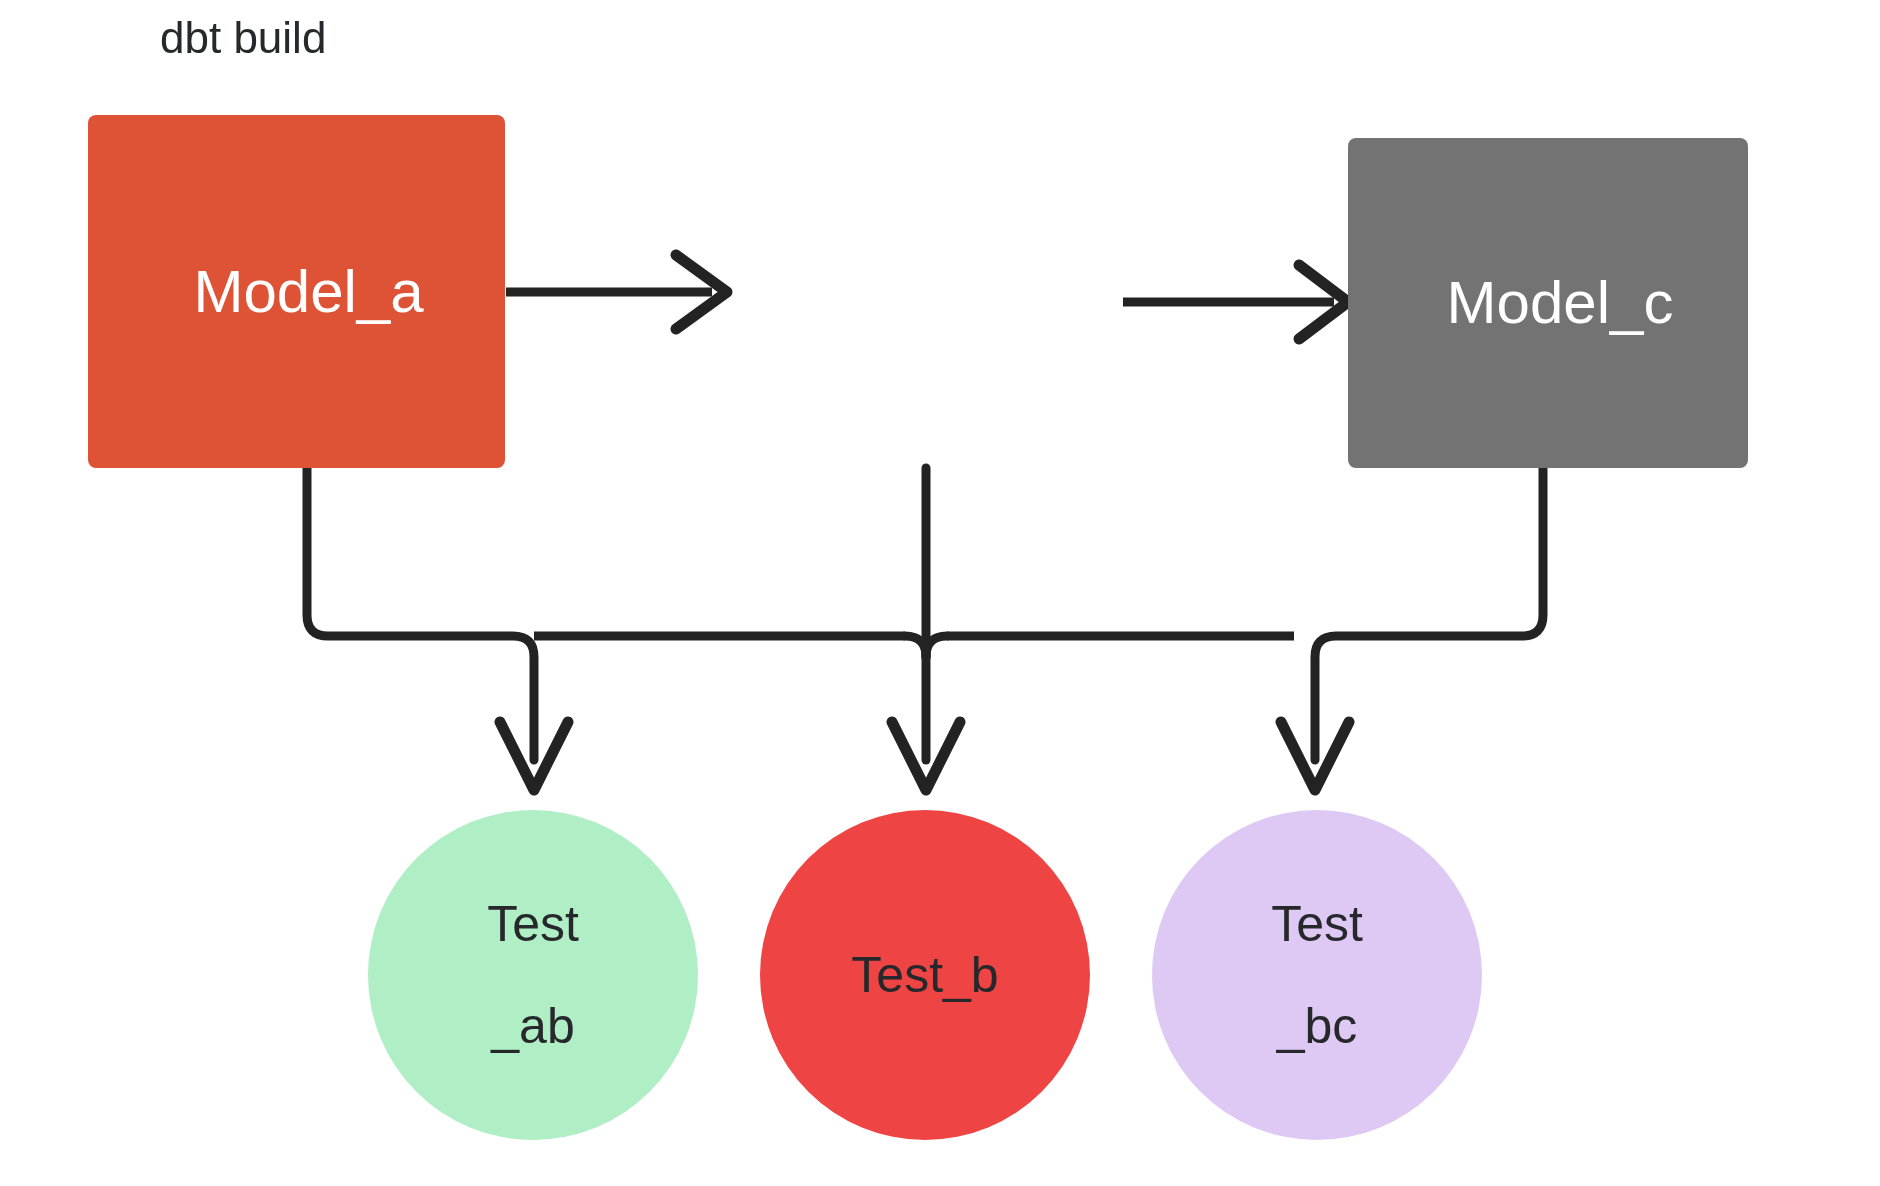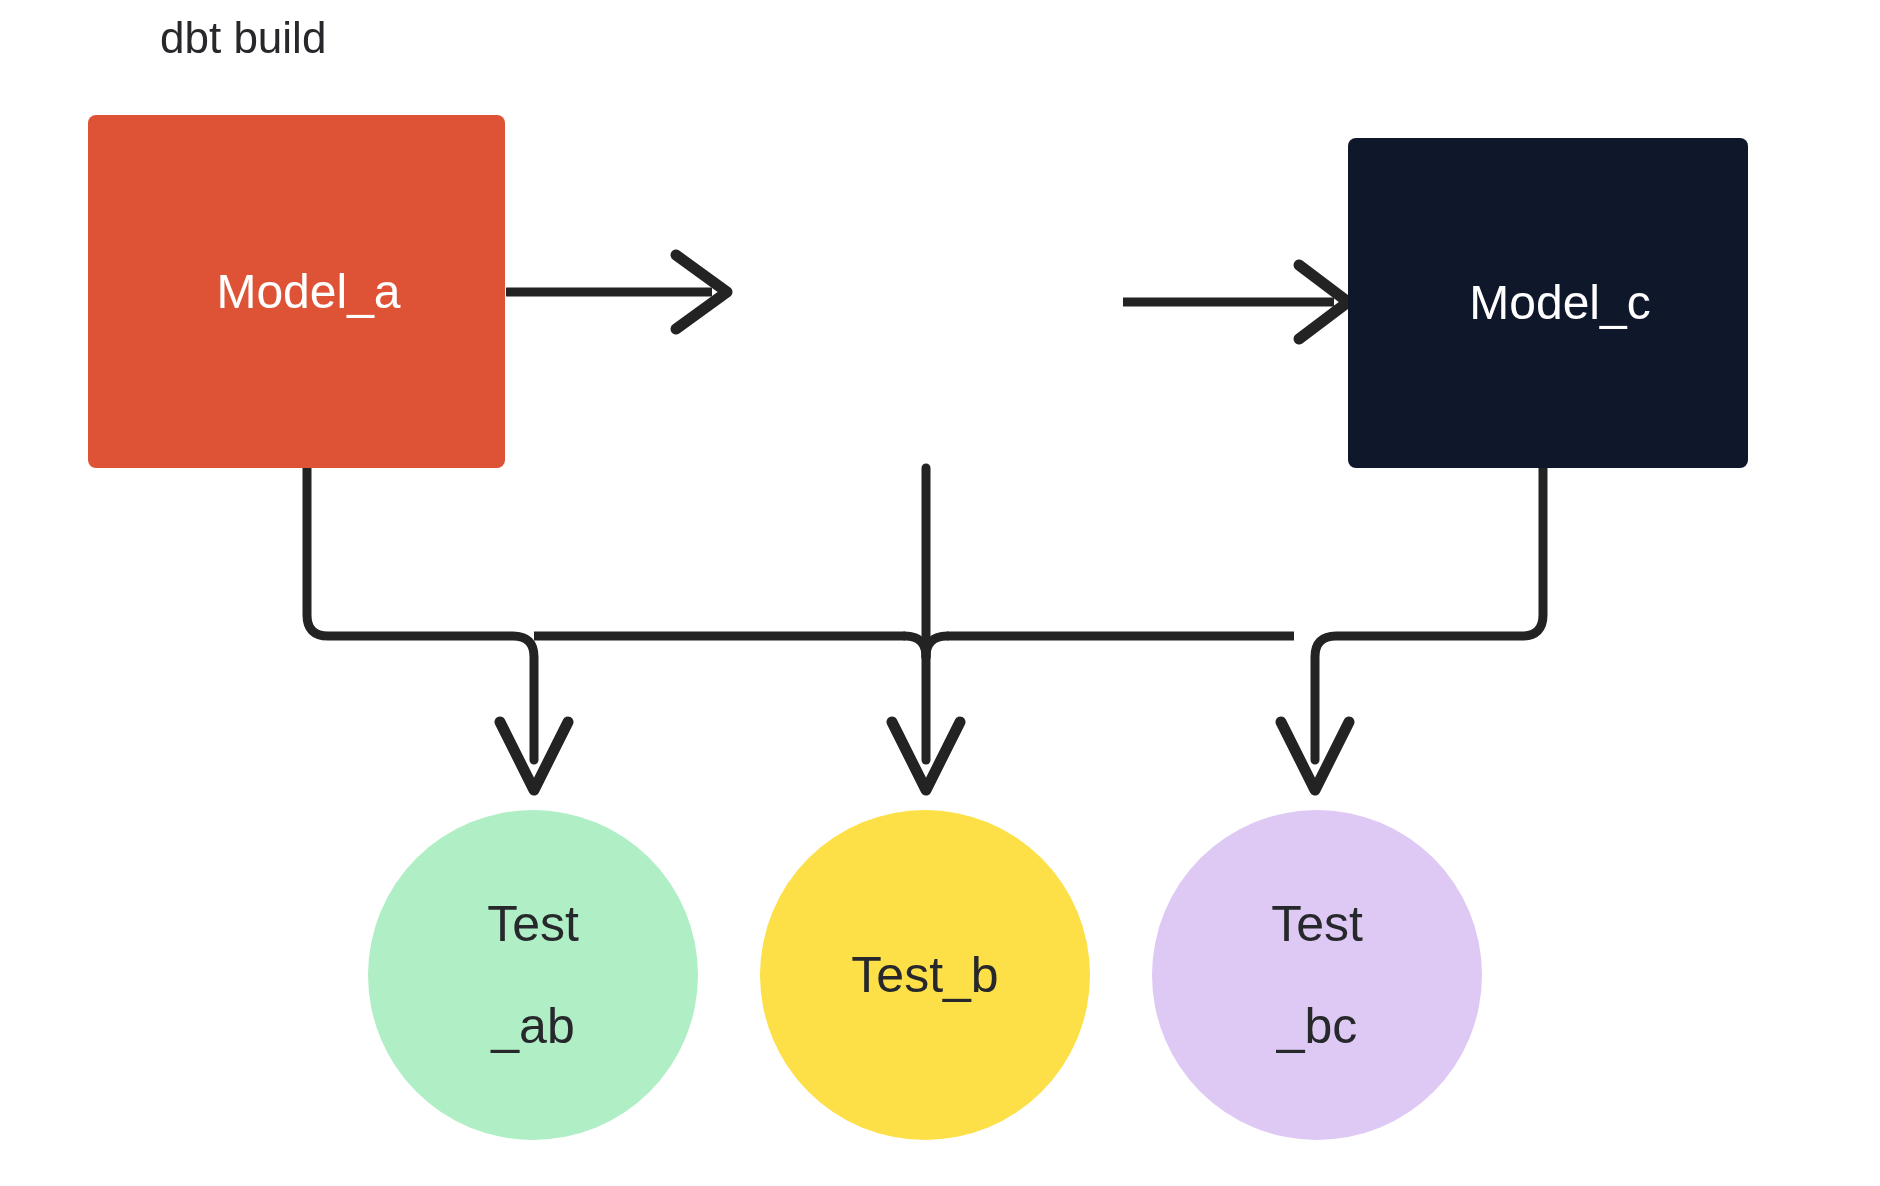"Model_a" .model-label { font-size: 48px -> 60px }
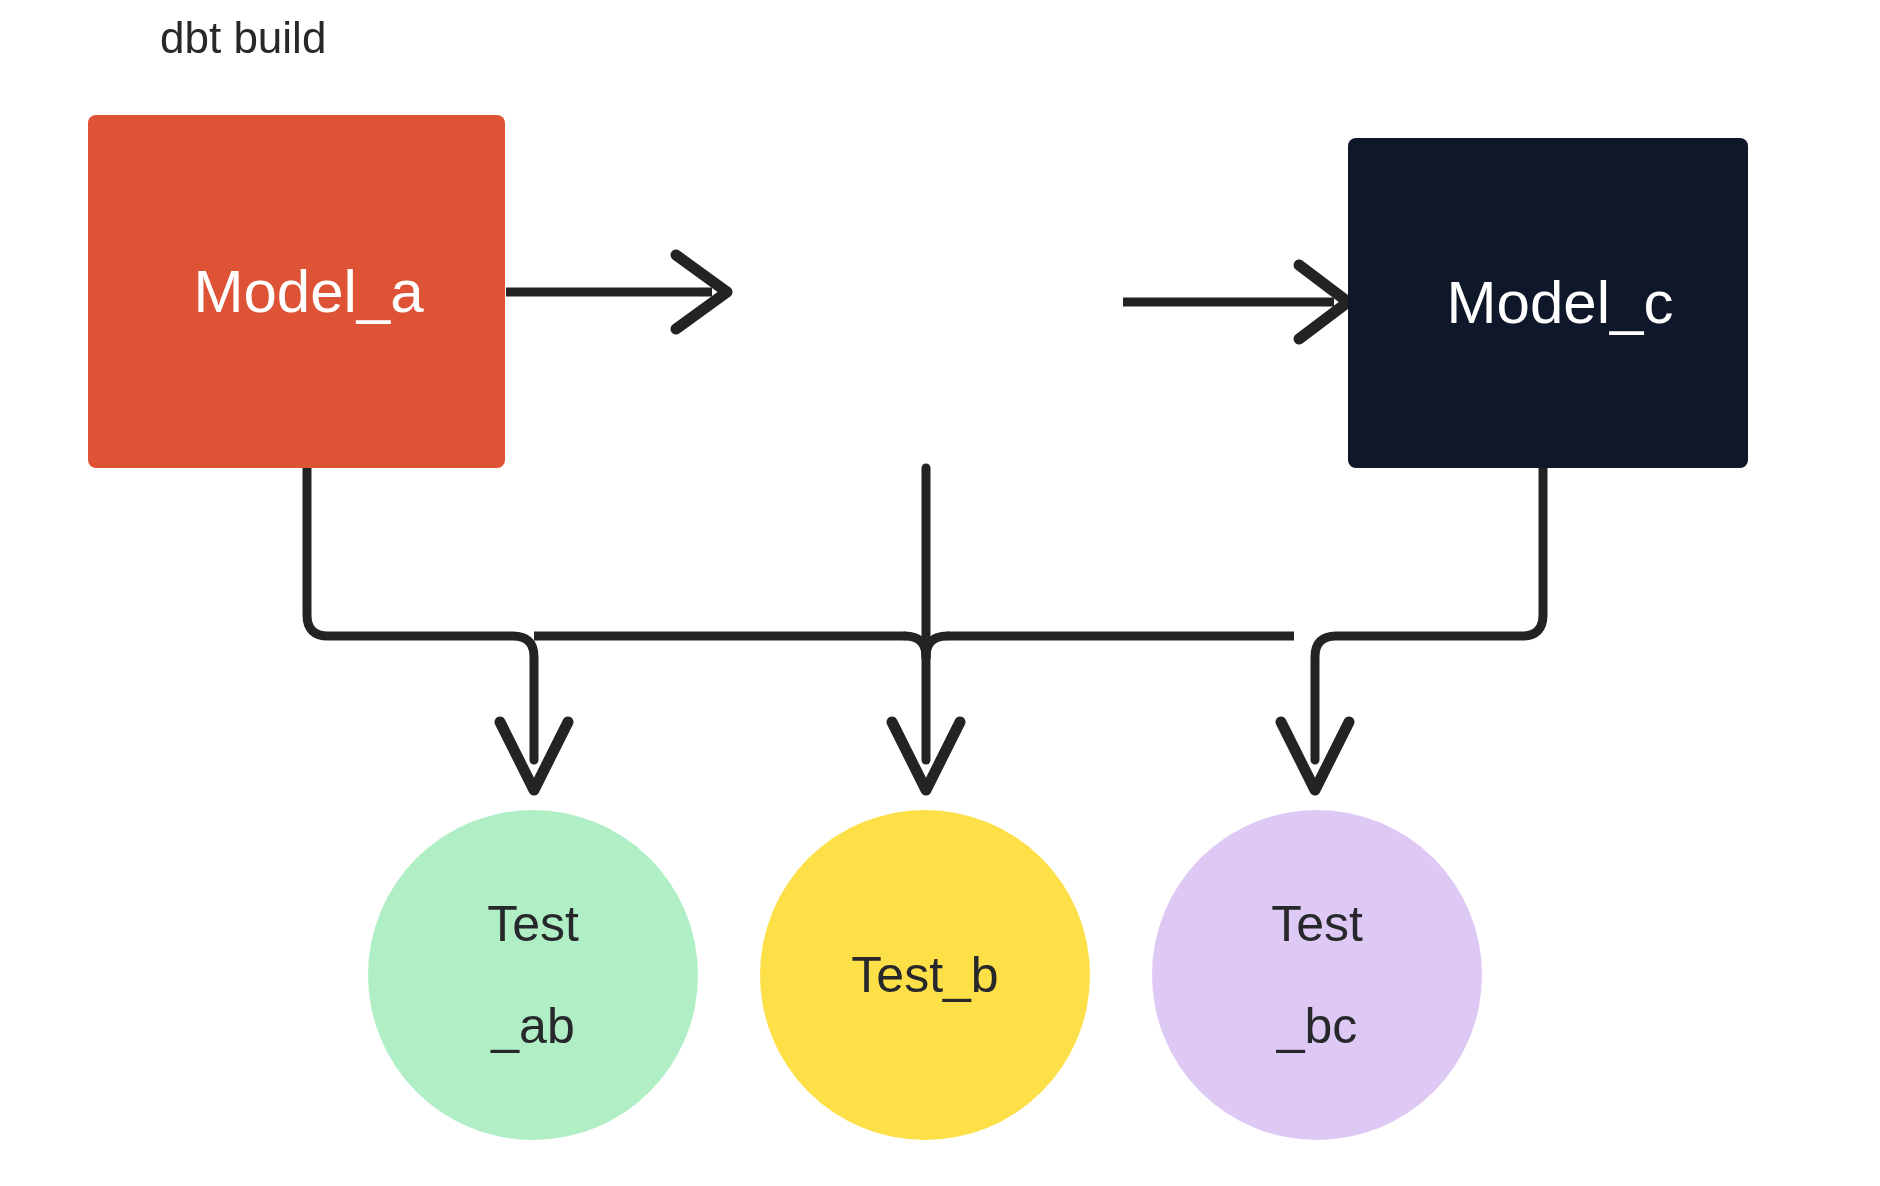"Model_c" div.model-node { background: #0f172a -> #737373 }
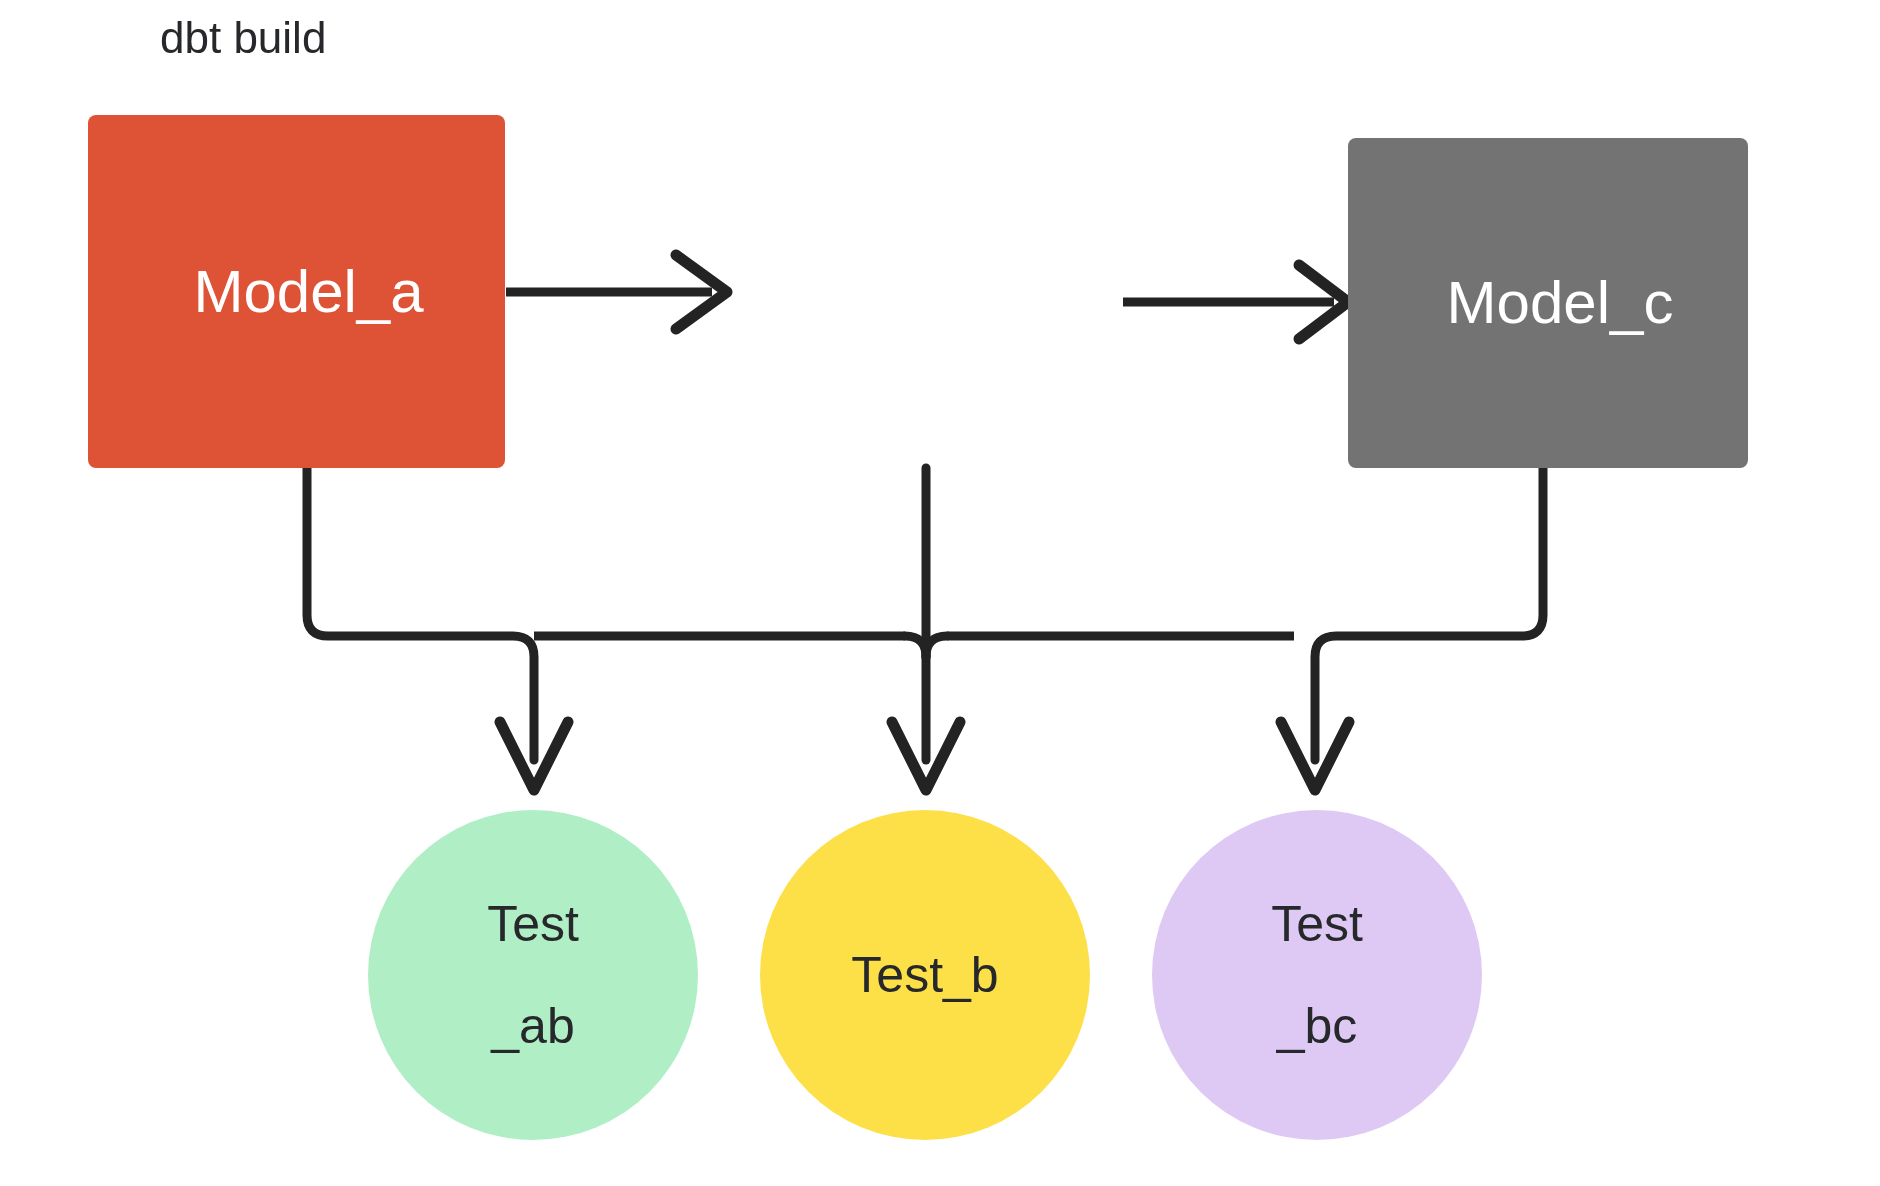"Test_b" div.test-node { background: #fde047 -> #ef4444 }
